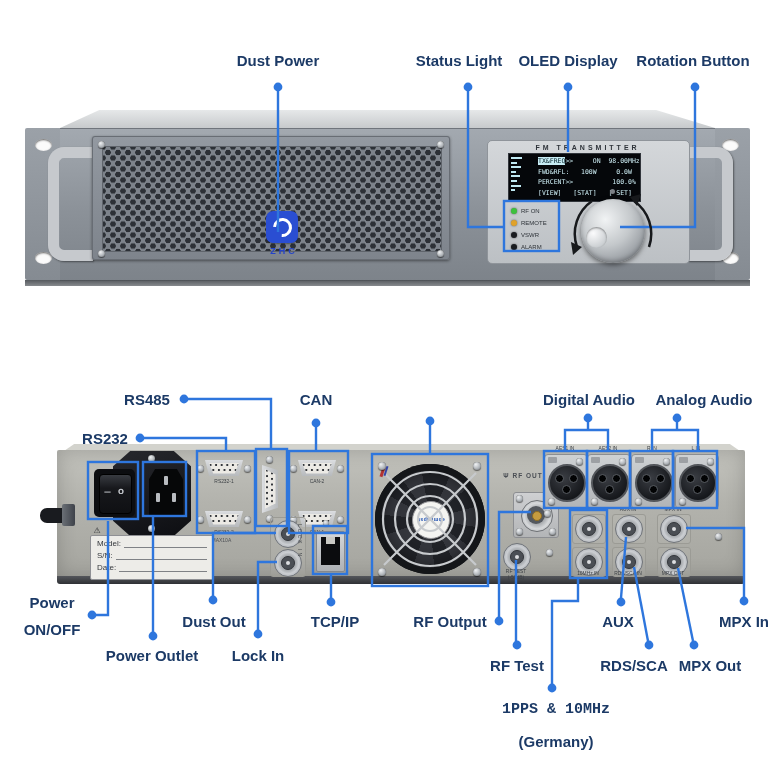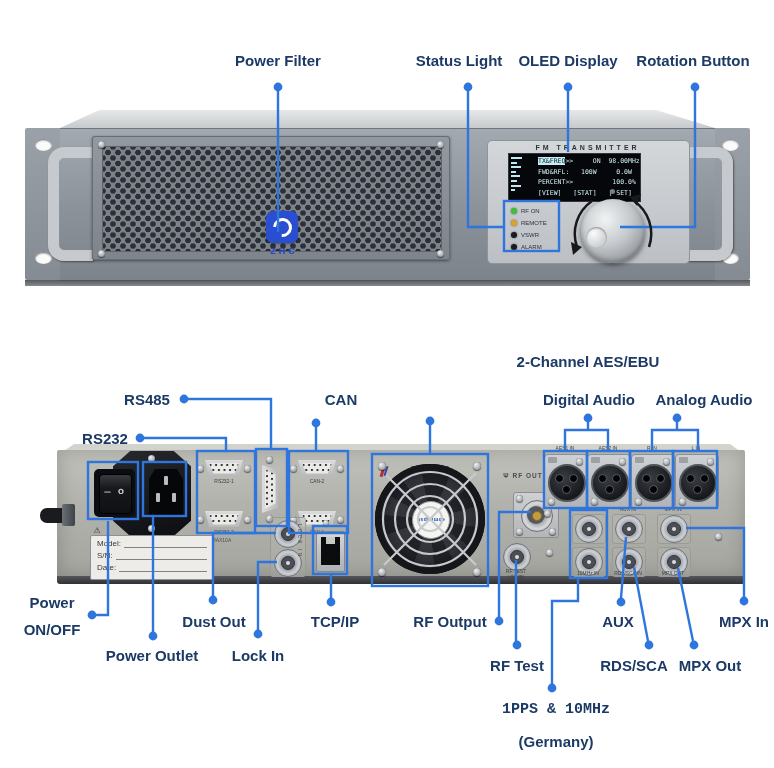"Power Filter" div.lbl { text: Power Filter -> Dust Power }
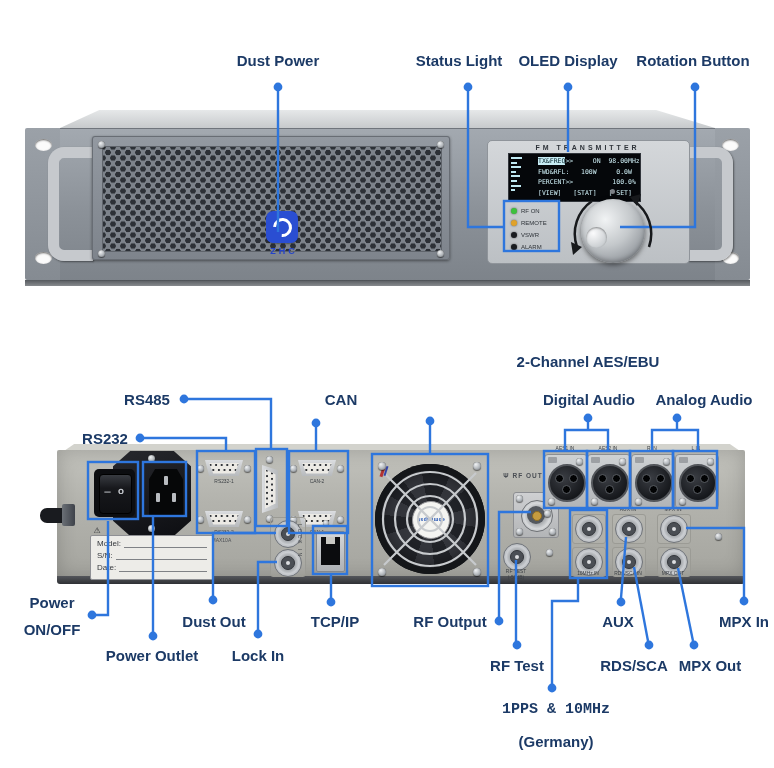"2-Channel AES/EBU" div.lbl { html: <div>2-Channel AES/EBU</div> -> none }
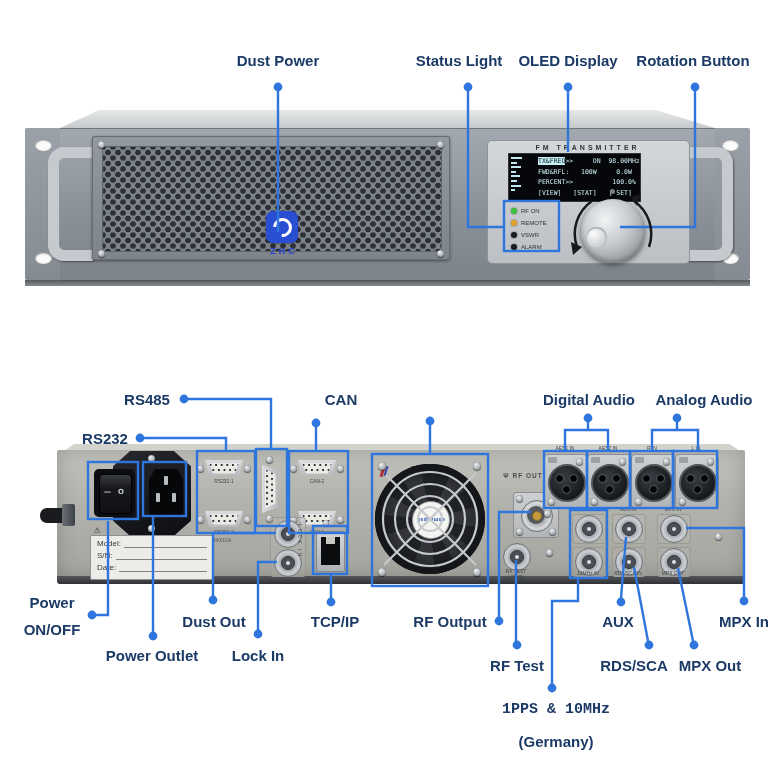"CAN" div.lbl { margin-left: 25px -> none }
